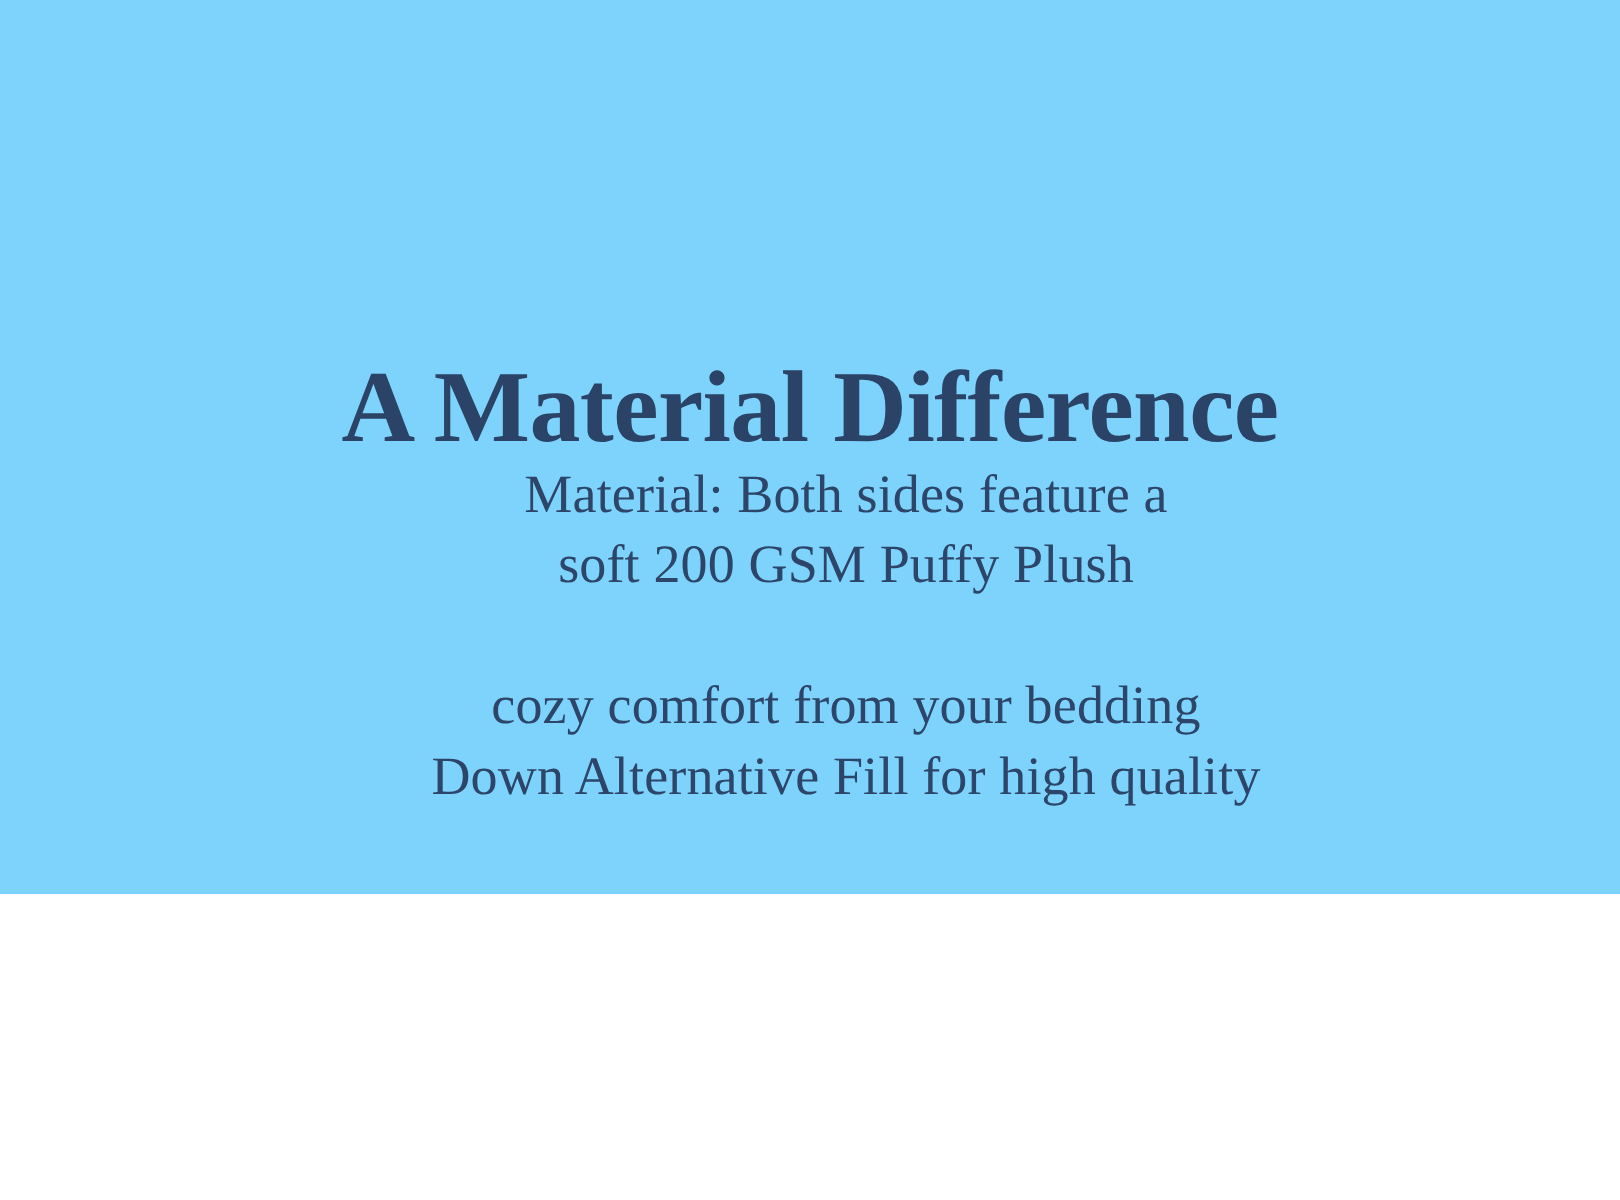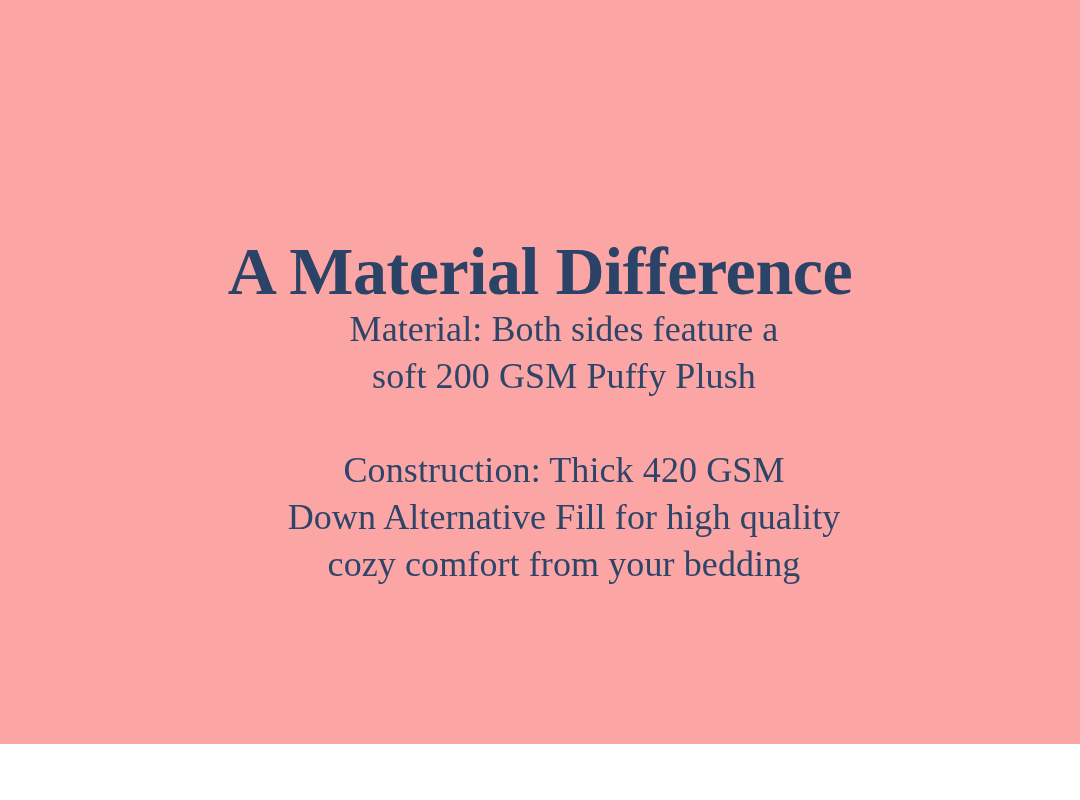"A Material Difference" .slide { background: #fca5a5 -> #7dd3fc; height: 744px -> 596px }
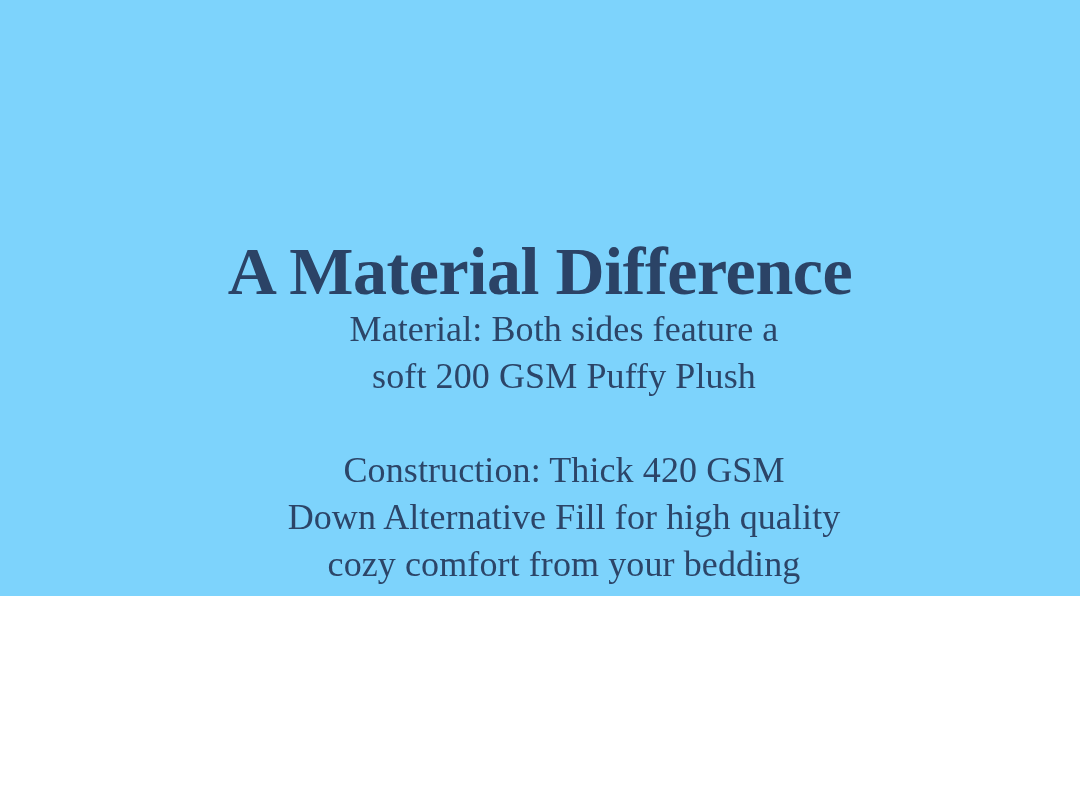"Construction: Thick 420 GSM" span.line { html: <span>Construction: Thick 420 GSM</span> -> none }
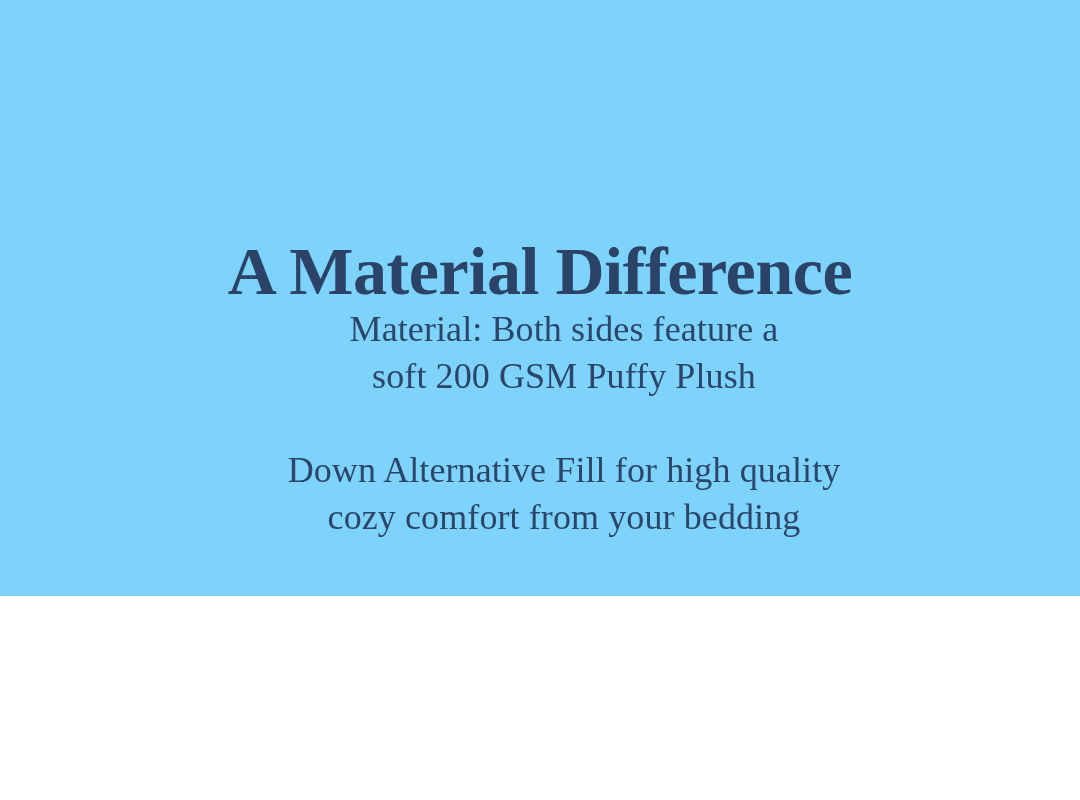"Down Alternative Fill for high" span.line { order: before "cozy comfort from your bedding" -> after "cozy comfort from your bedding" }
